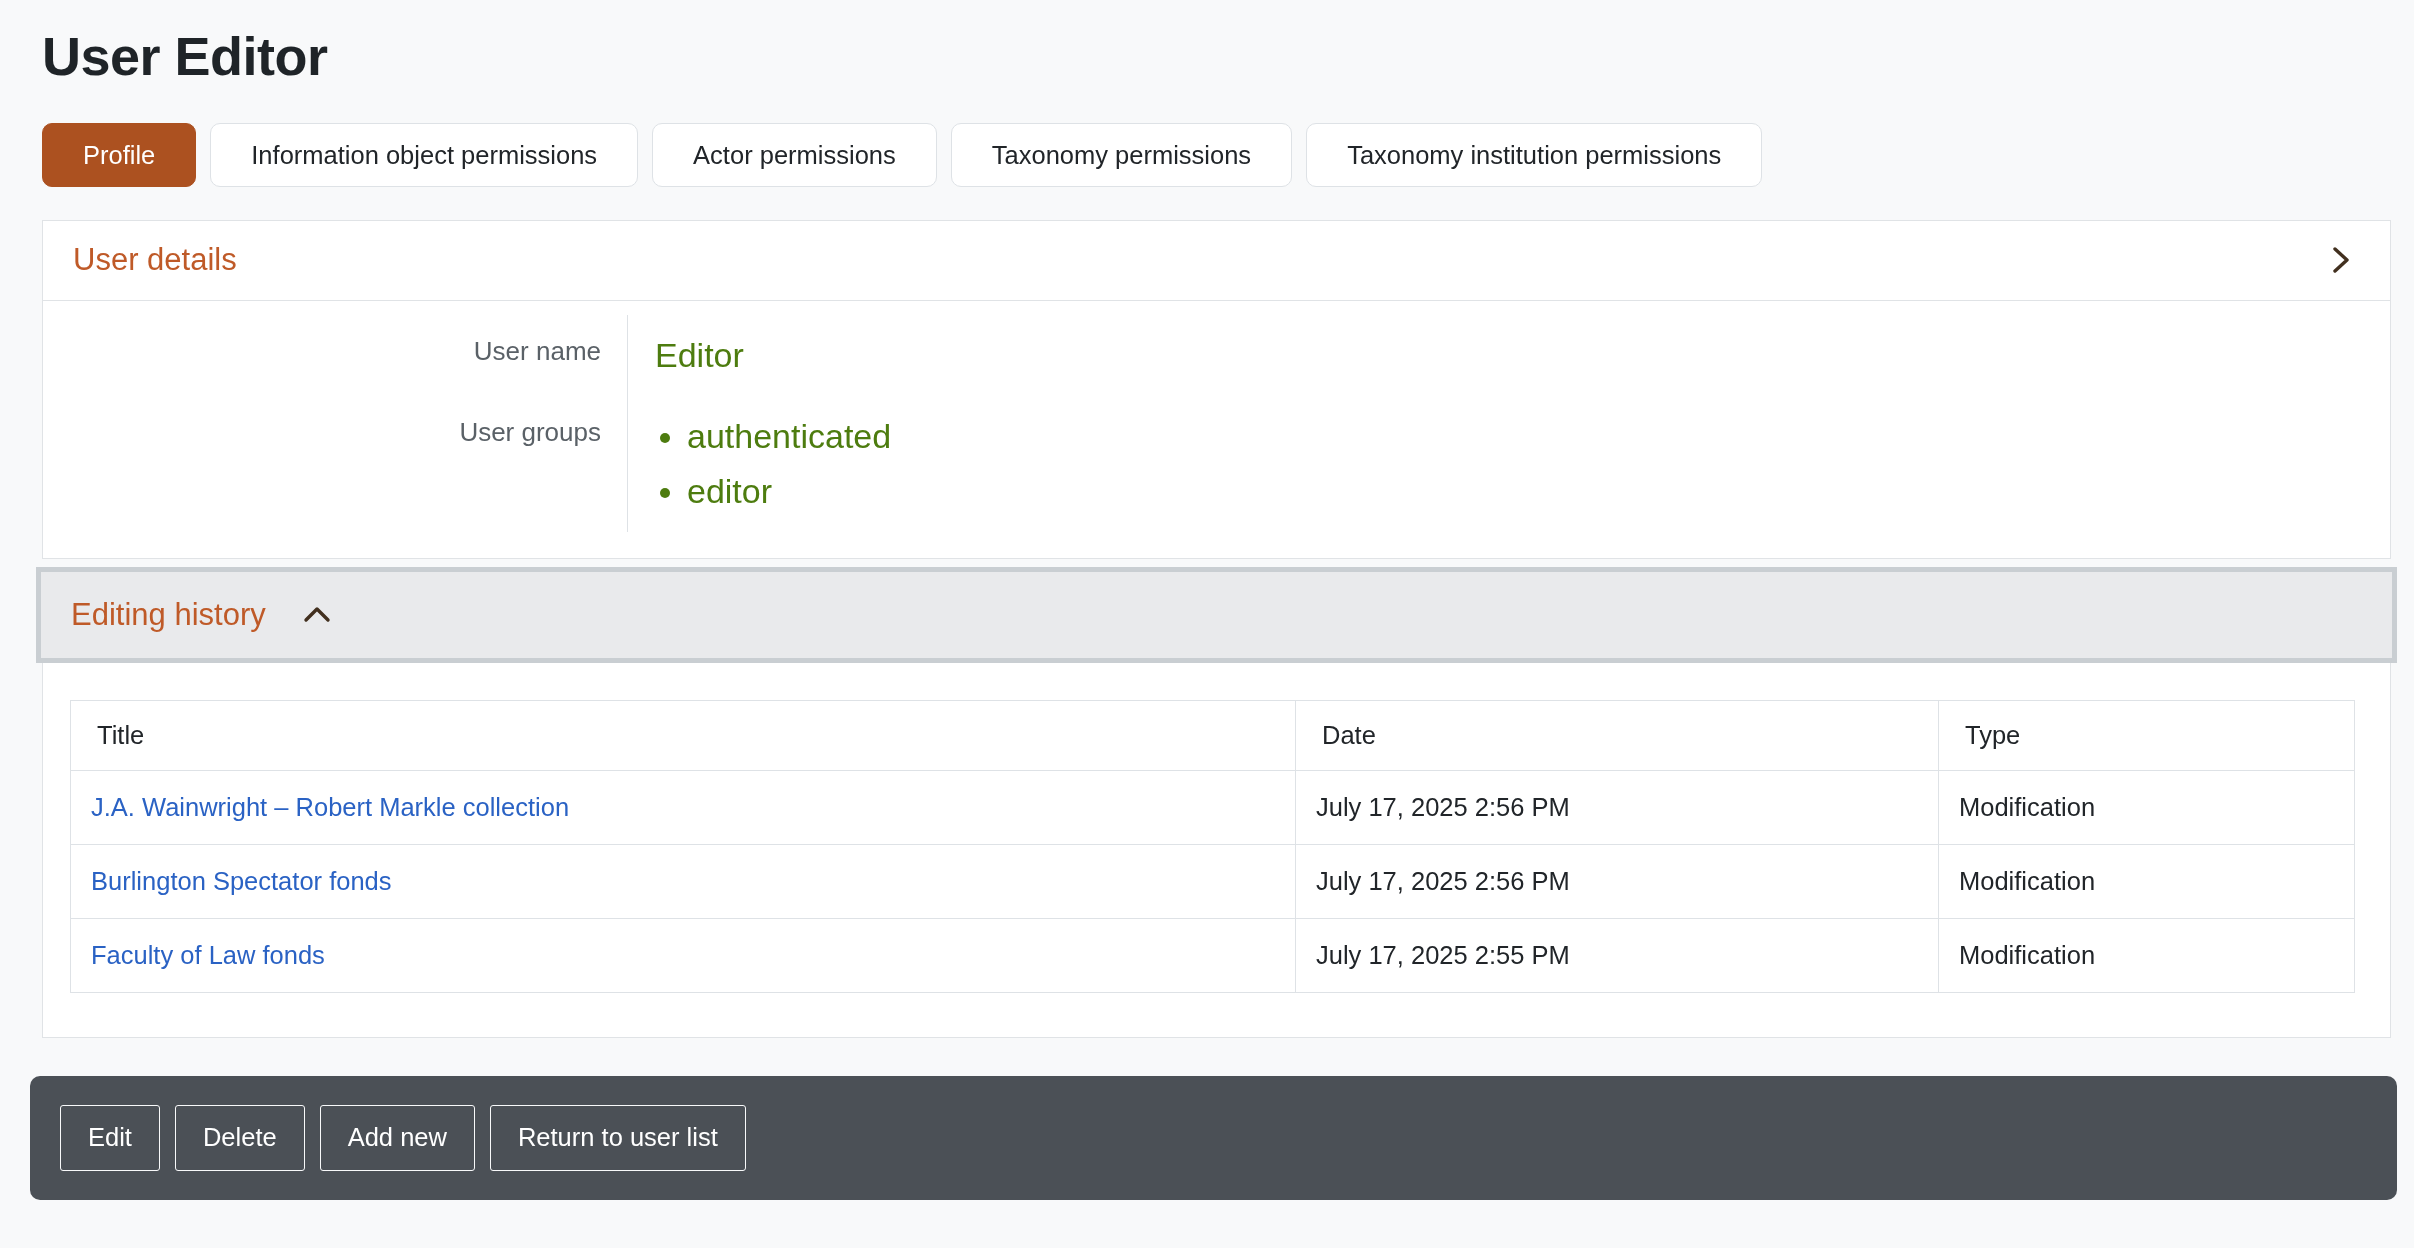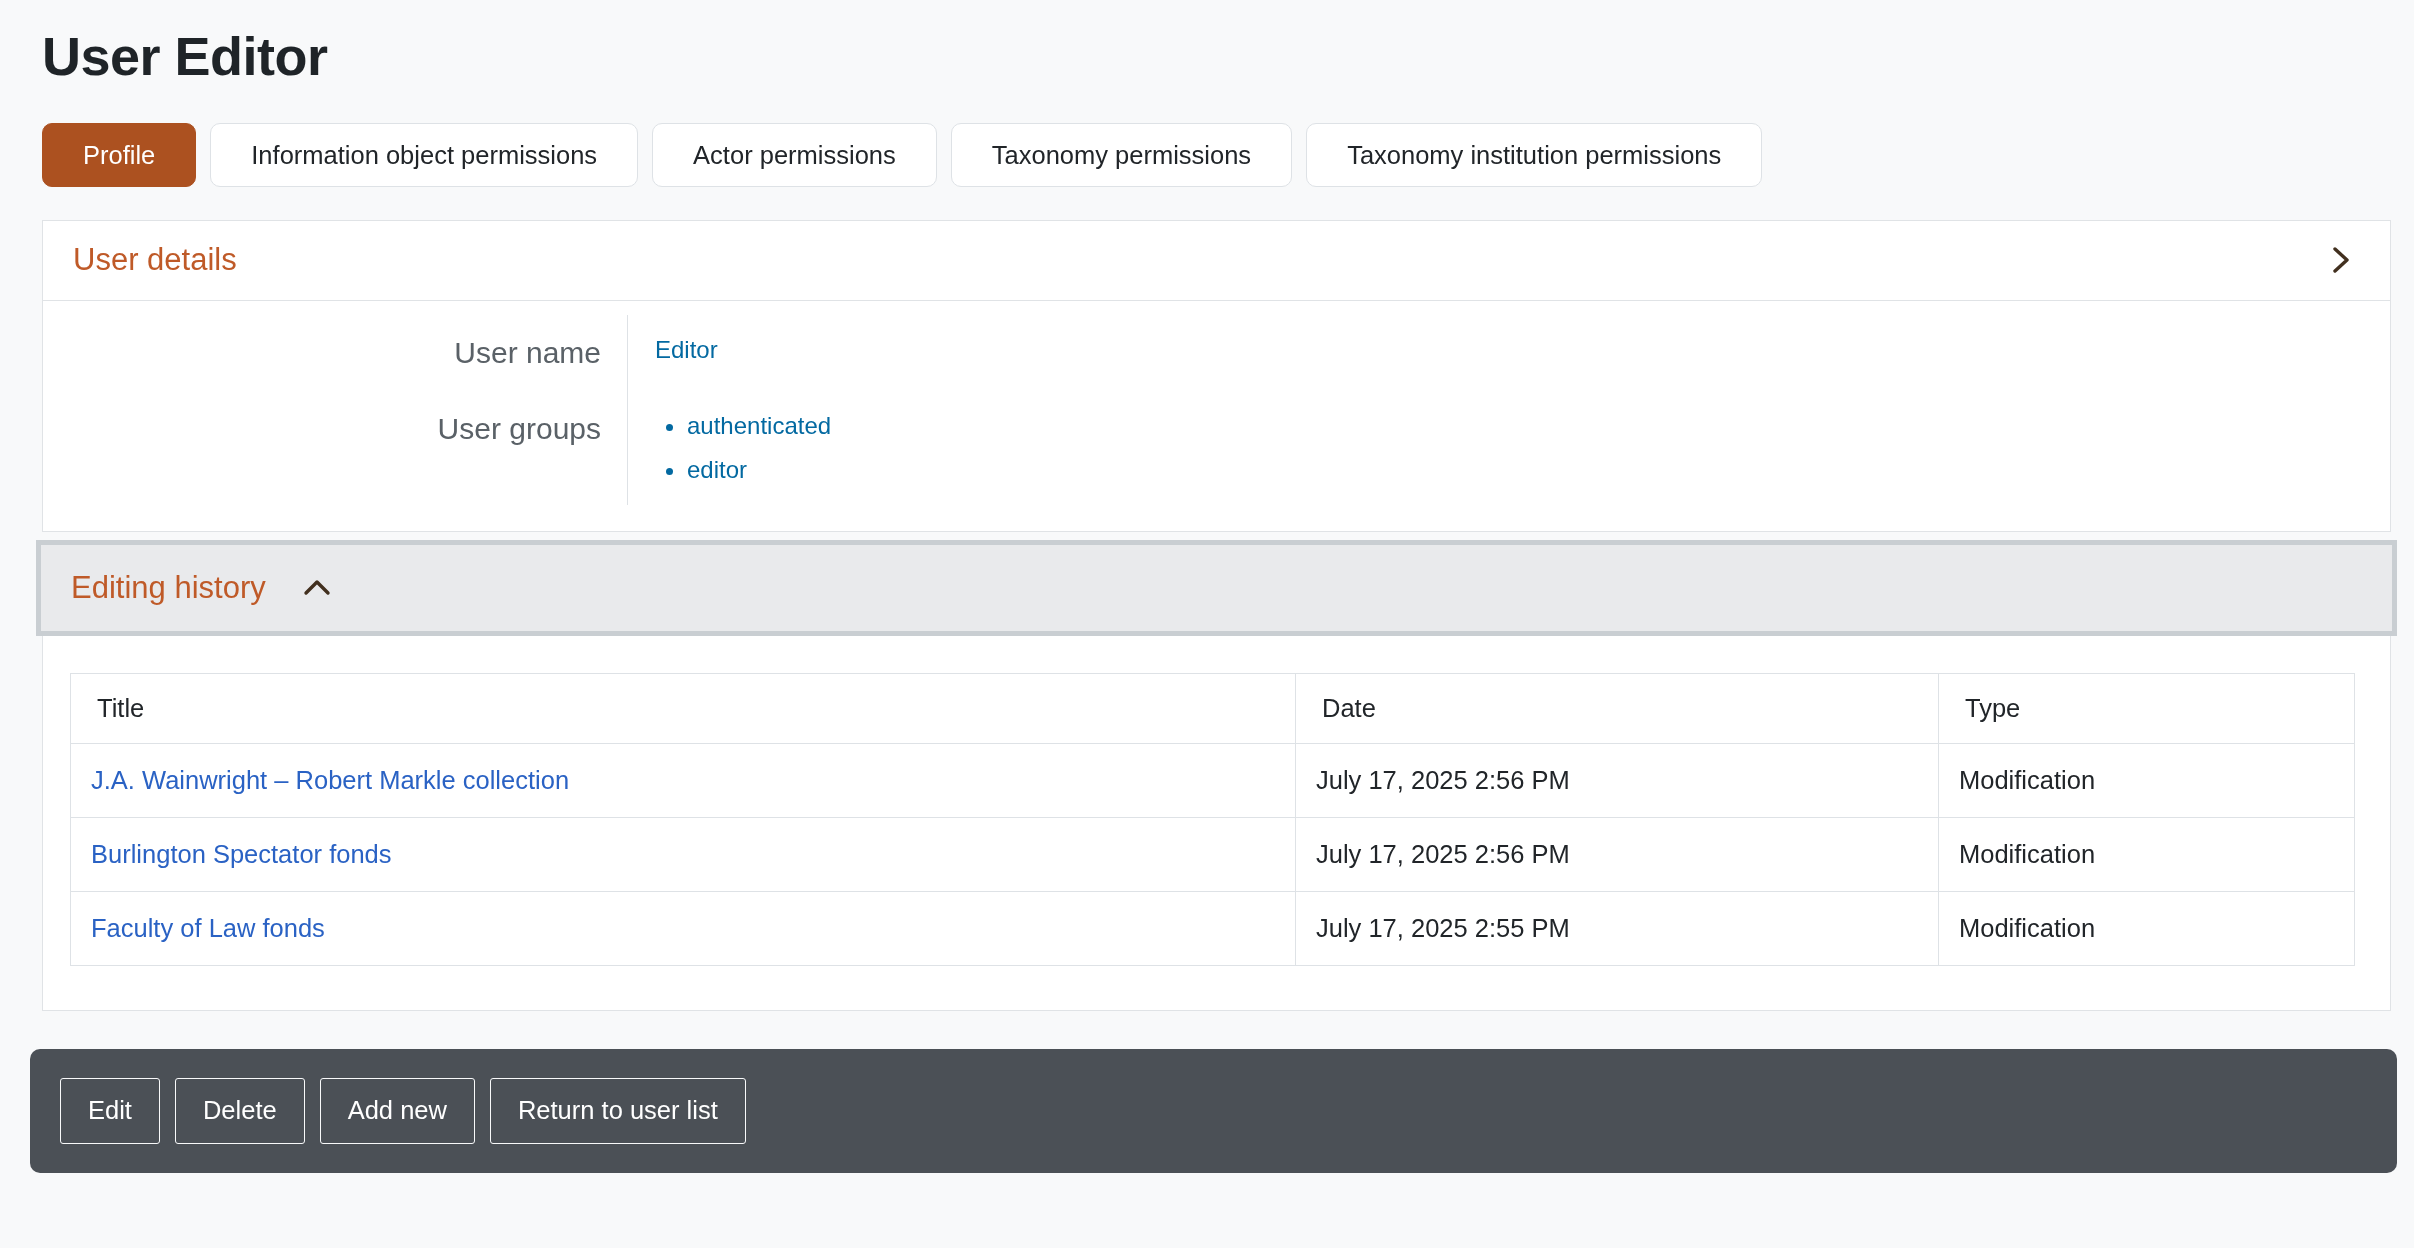"User name" .field-label { font-size: 30px -> 26px }
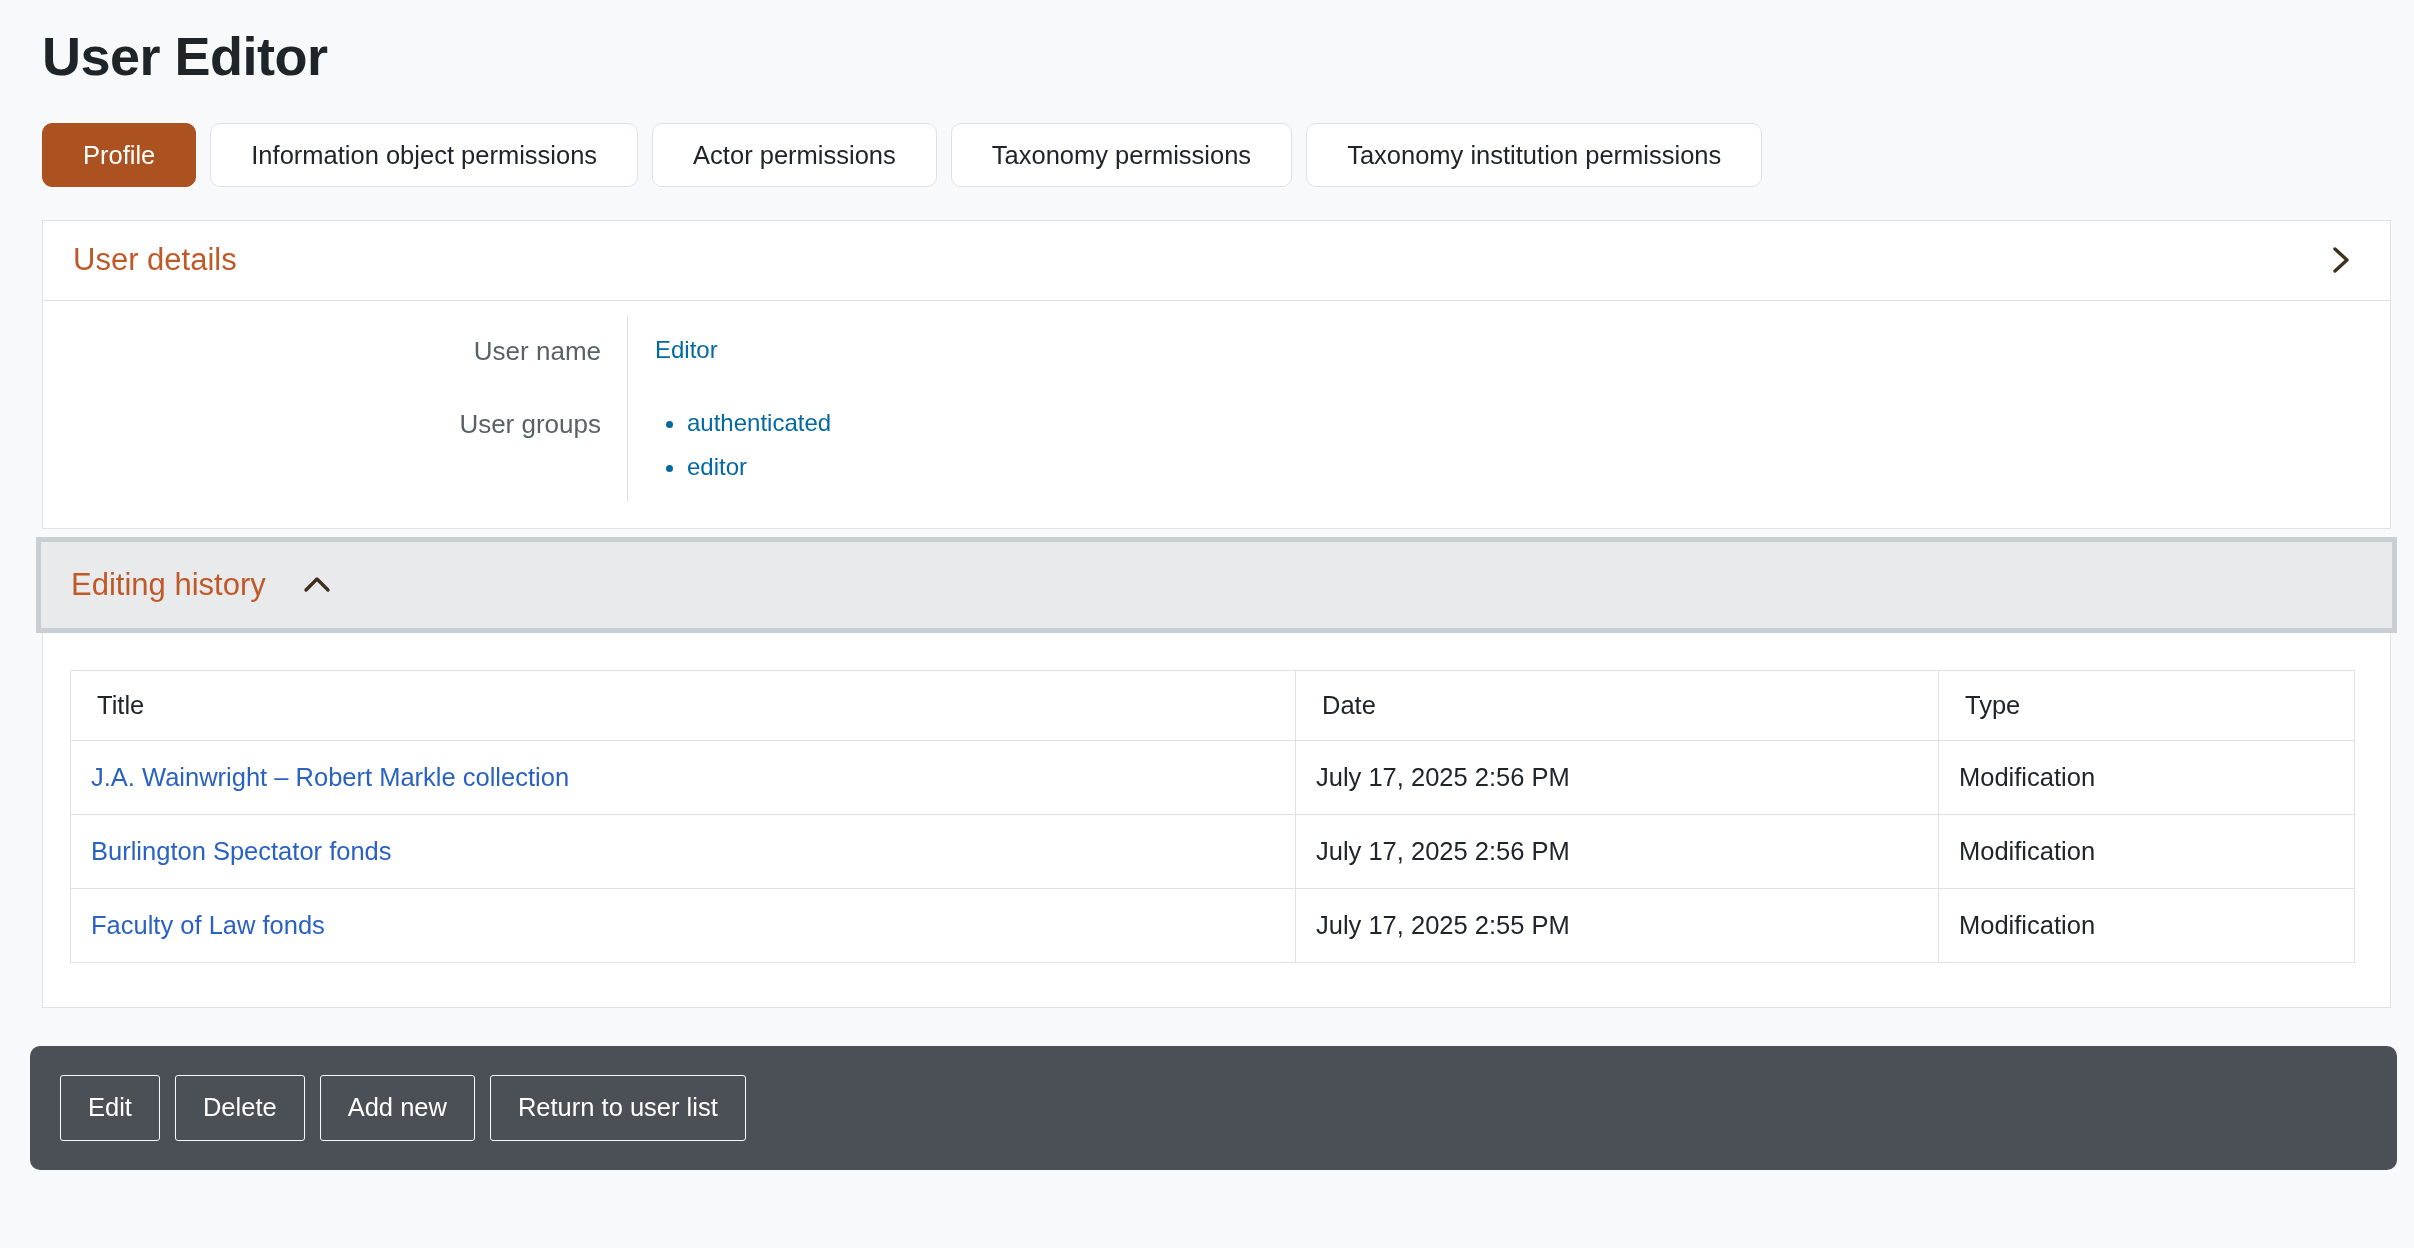"Editor" .field-value { color: #0369a1 -> #4d7c0f; font-size: 24px -> 34px }
